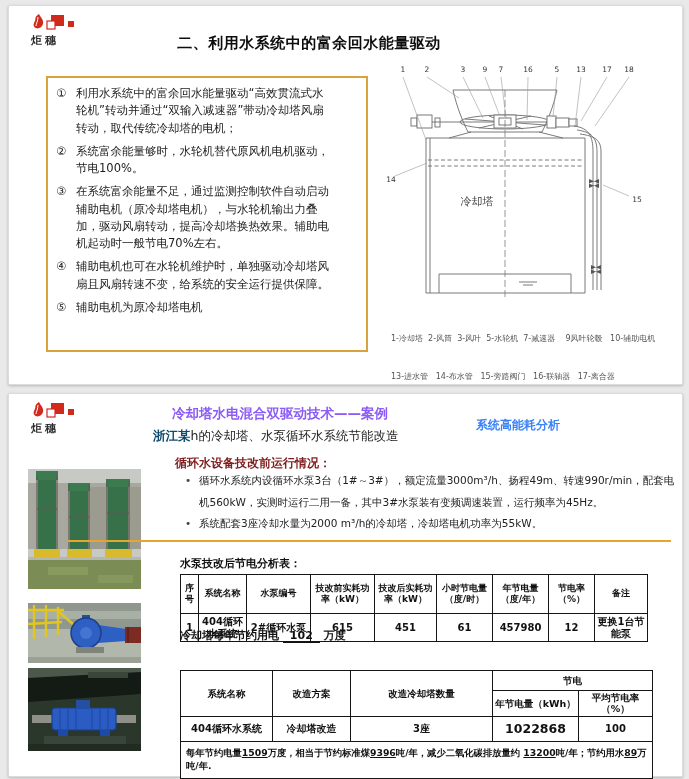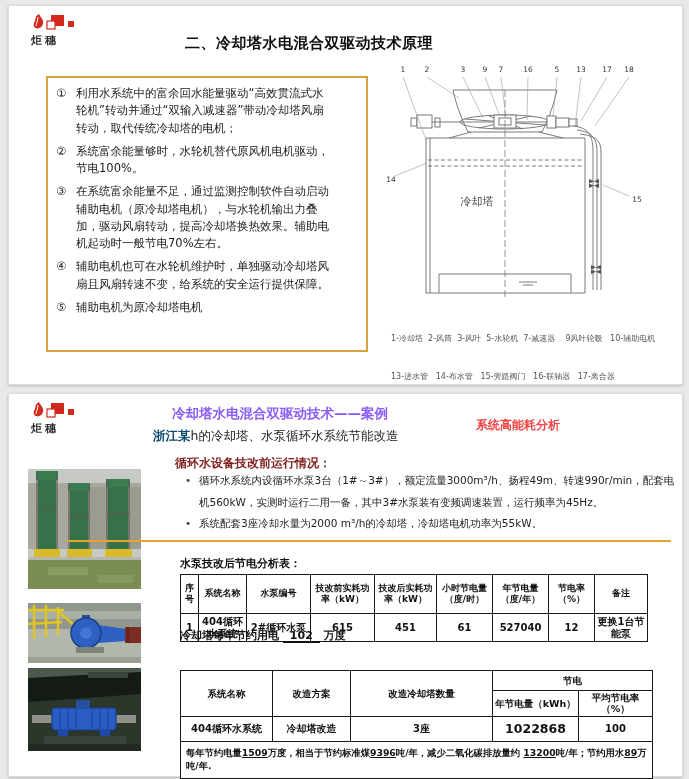"二、冷却塔水电混合双驱动技术原理" h1.s1-title { text: 冷却塔水电混合双驱动技术原理 -> 利用水系统中的富余回水能量驱动 }
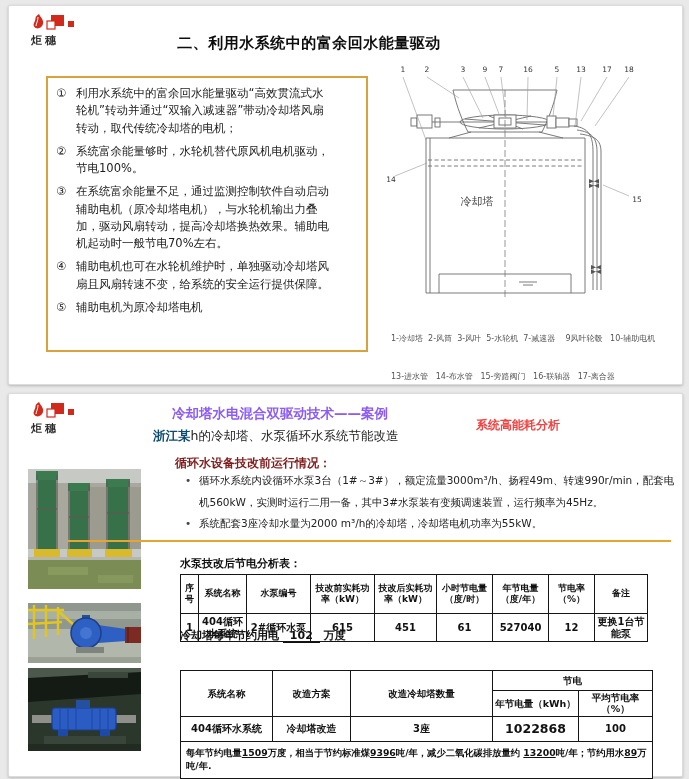"系统高能耗分析" .s2-right { color: #ef4444 -> #3b82f6 }
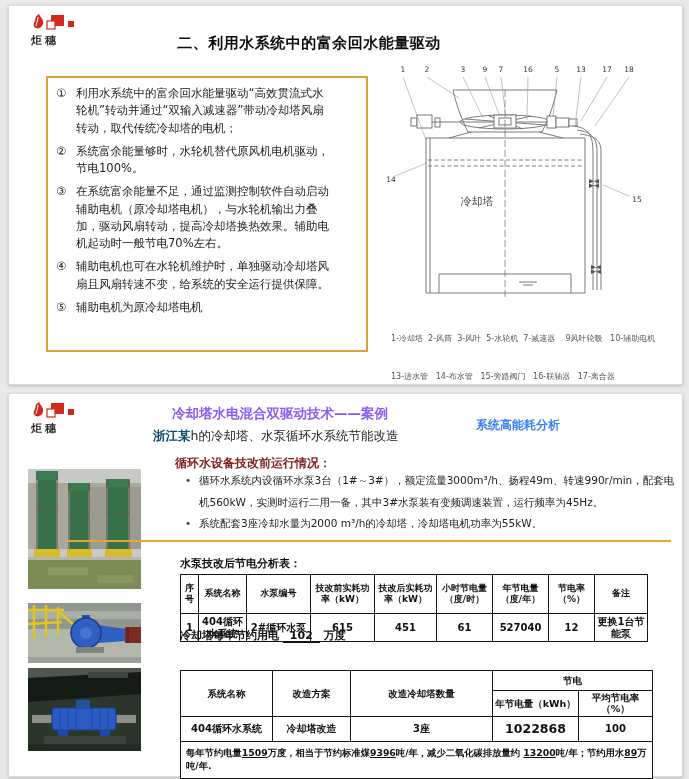"527040" td { text: 527040 -> 457980 }
